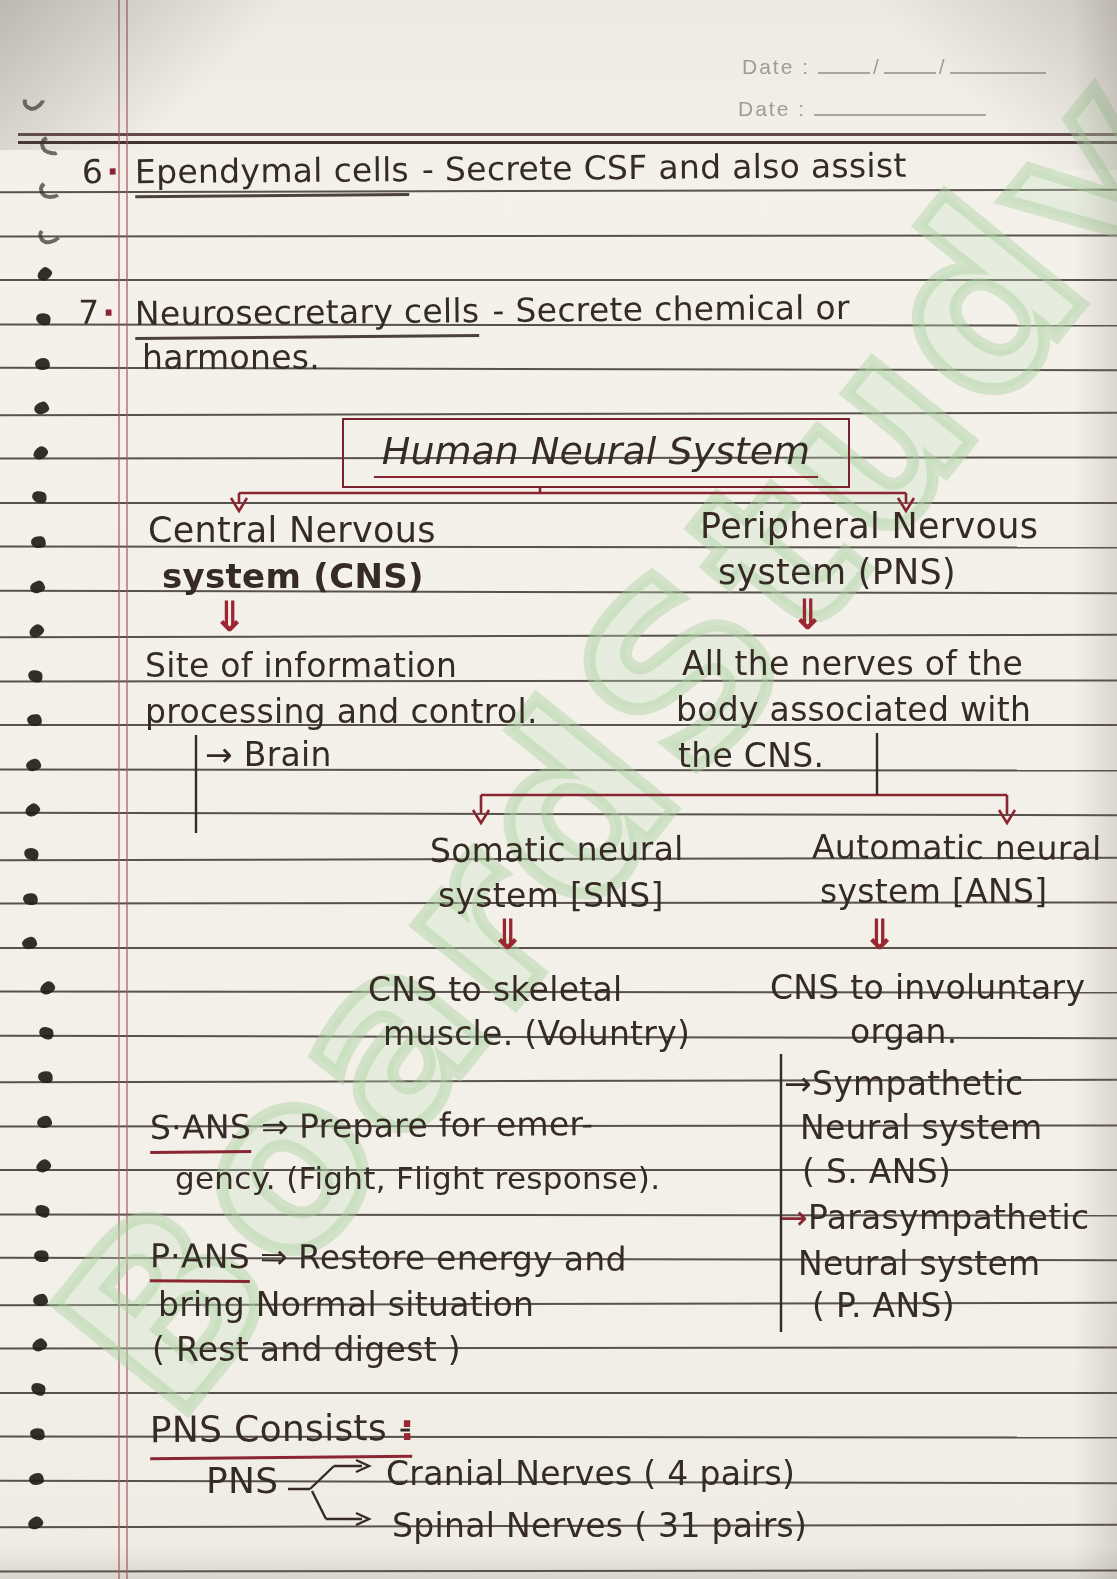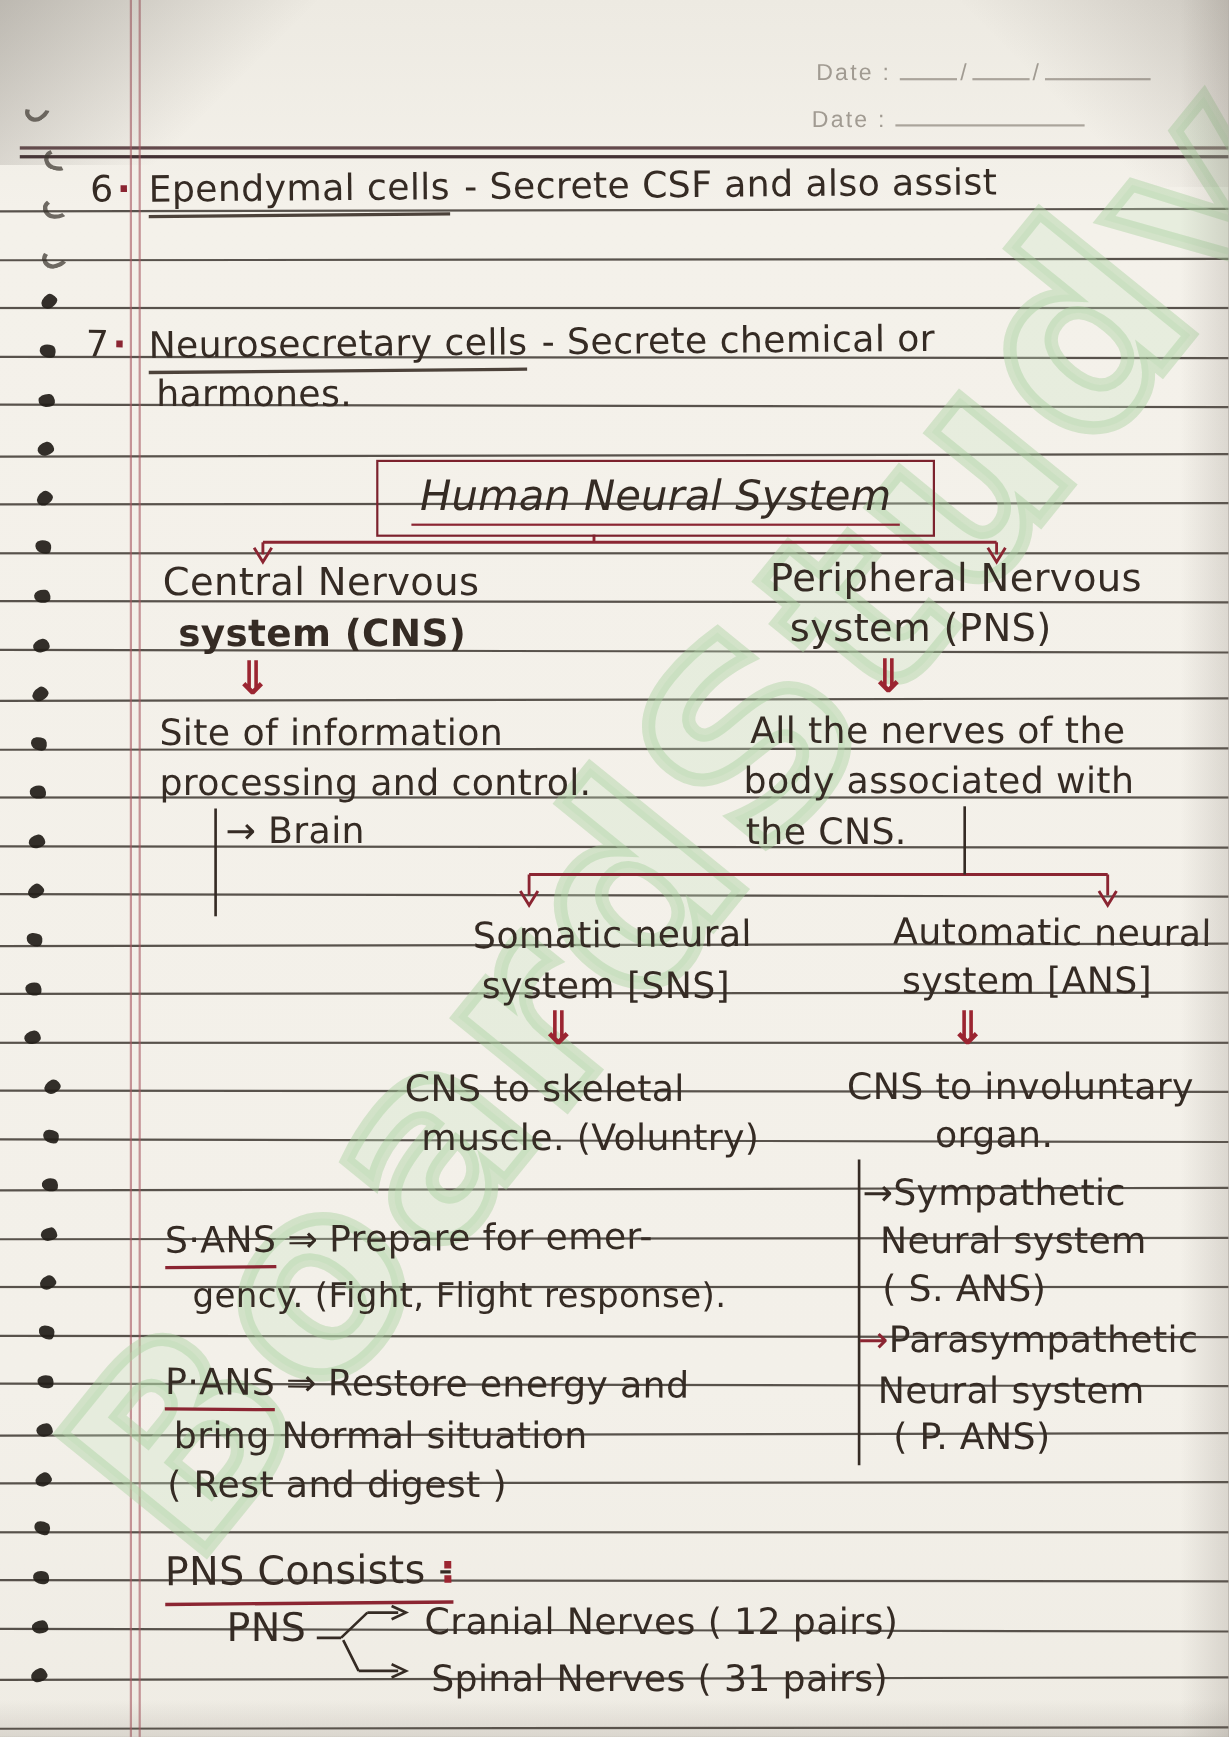"Cranial Nerves ( 12 pairs)" div.hw { text: 12 -> 4 }
